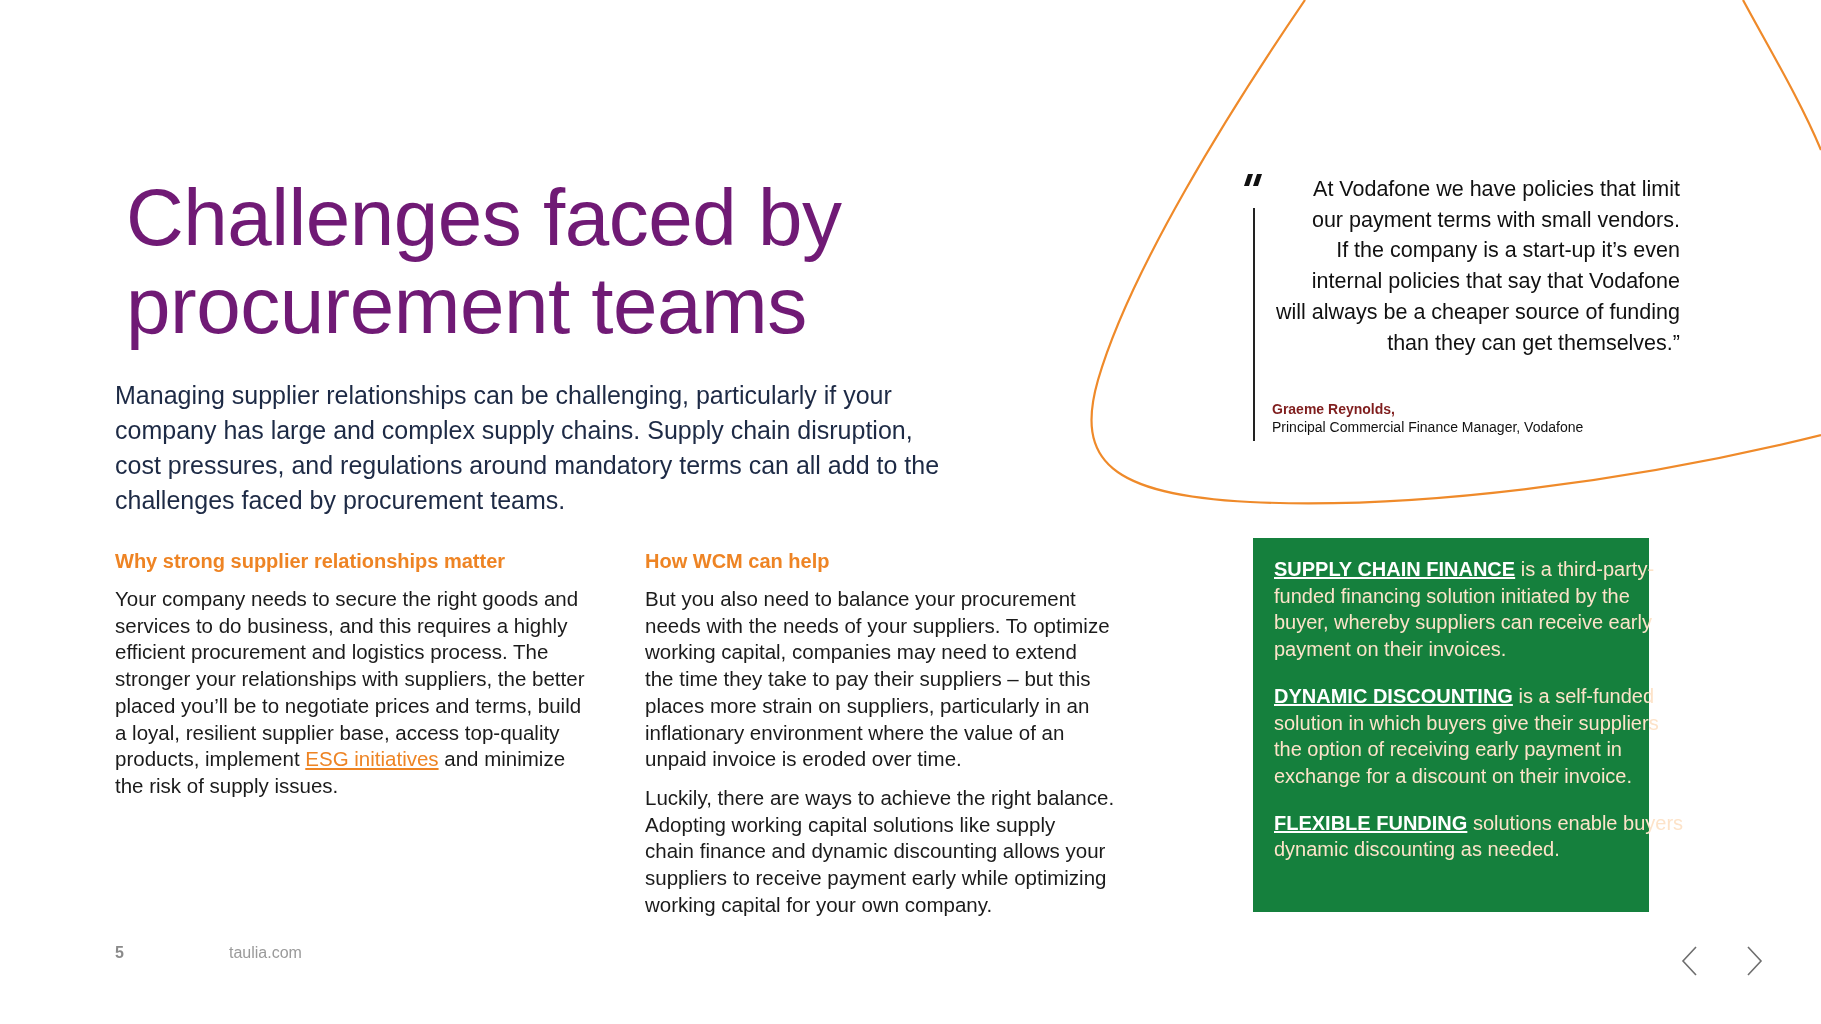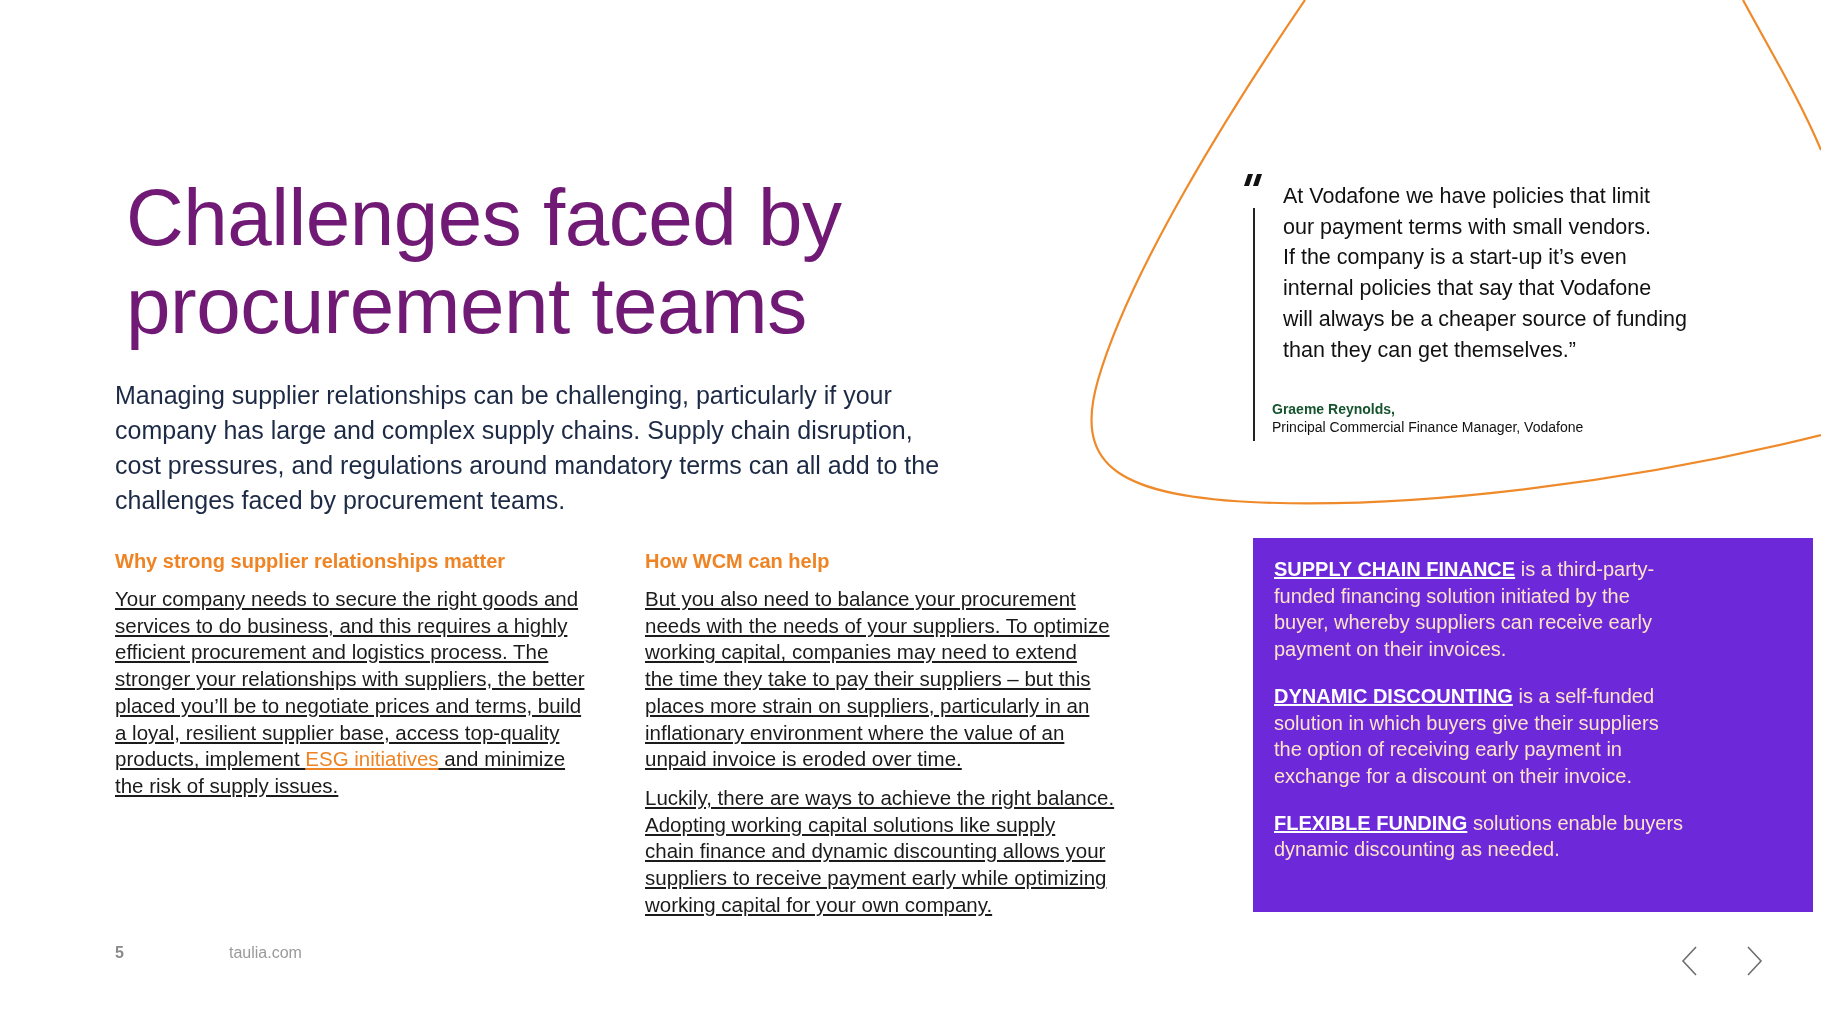"At Vodafone we have policies" .quote-text { margin: 11px -> 4px; text-align: none -> right }
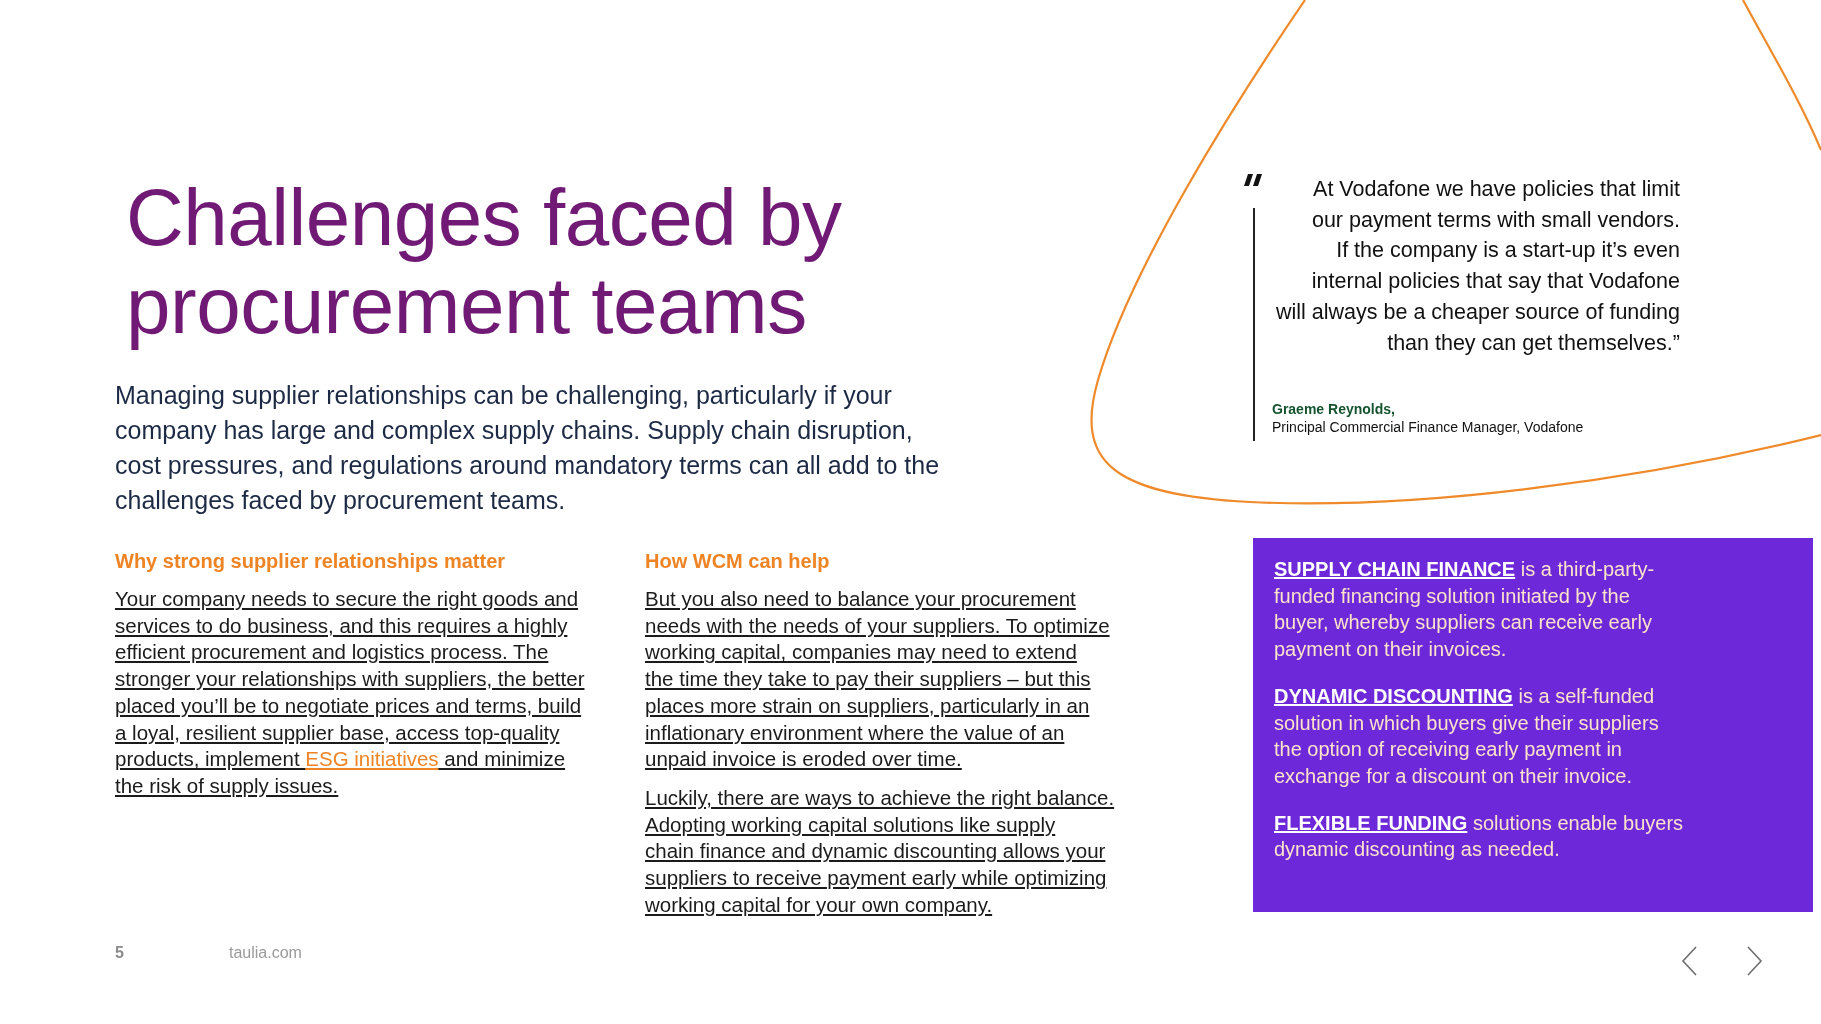"Graeme Reynolds," .attrib-name { color: #14532d -> #7f1d1d }
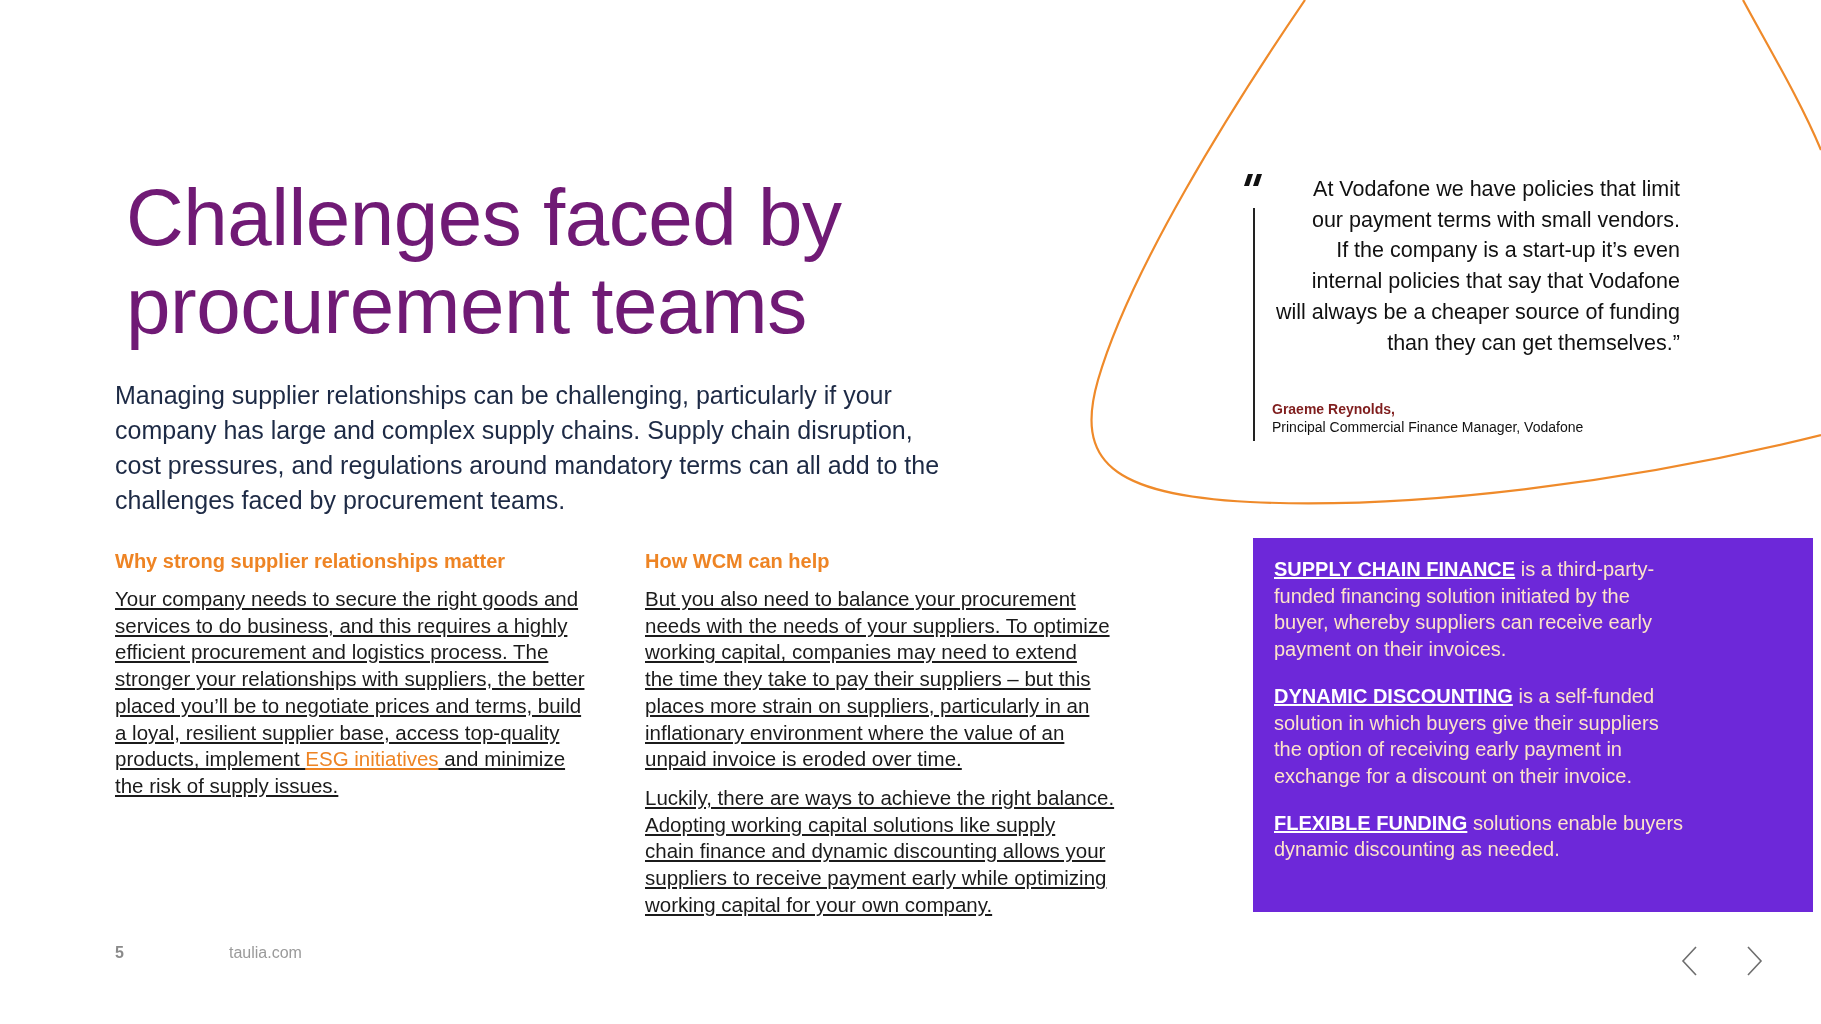"SUPPLY CHAIN FINANCE is a" .orange-box { background: #6d28d9 -> #15803d; width: 560px -> 396px }
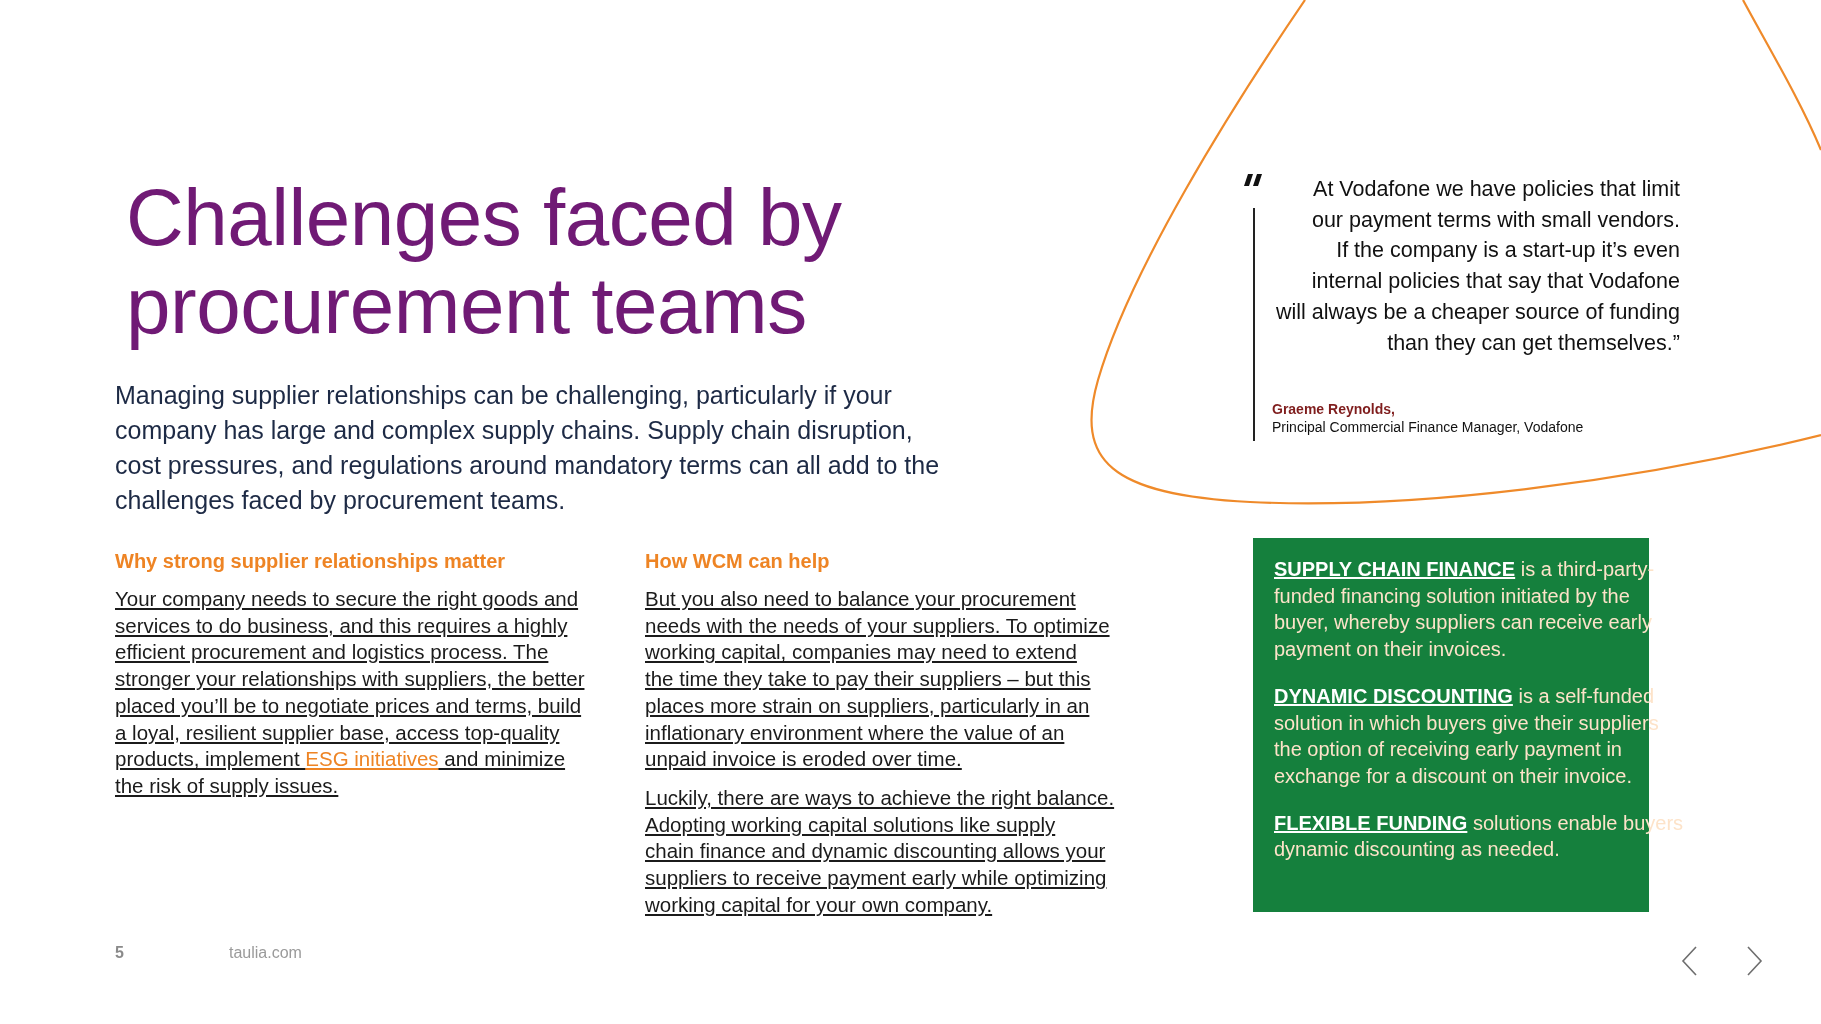"Your company needs to secure" .col p { text-decoration: underline -> none }
